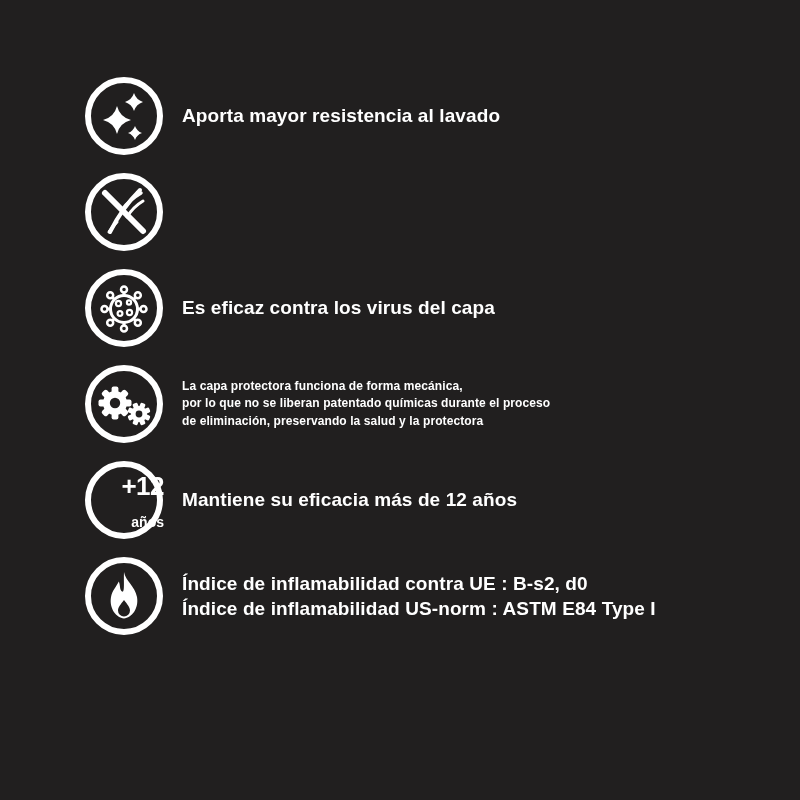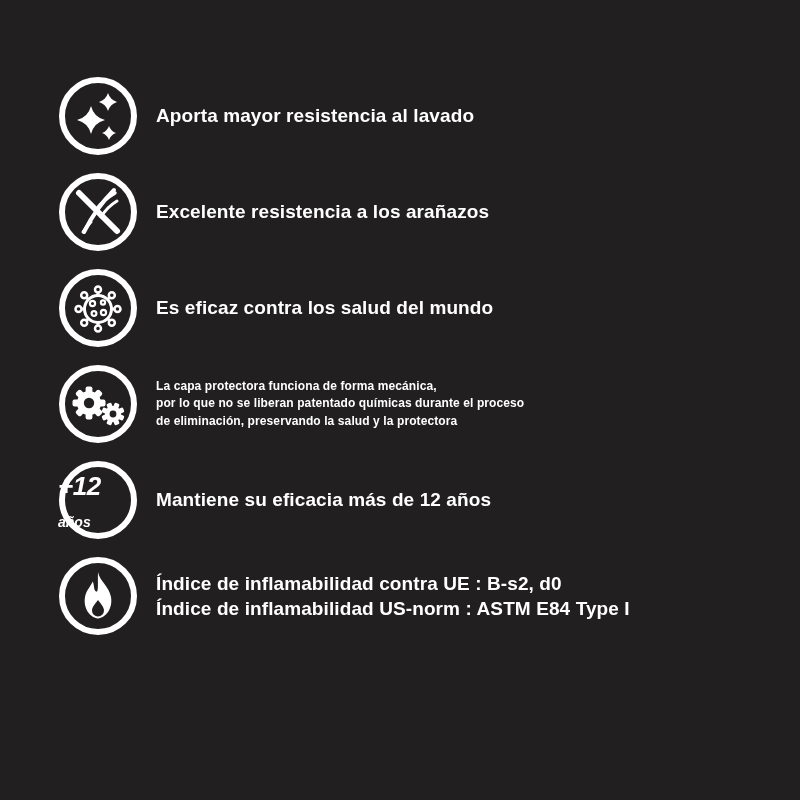"Aporta mayor resistencia al lavado" .feature-list { padding-left: 58px -> 84px }
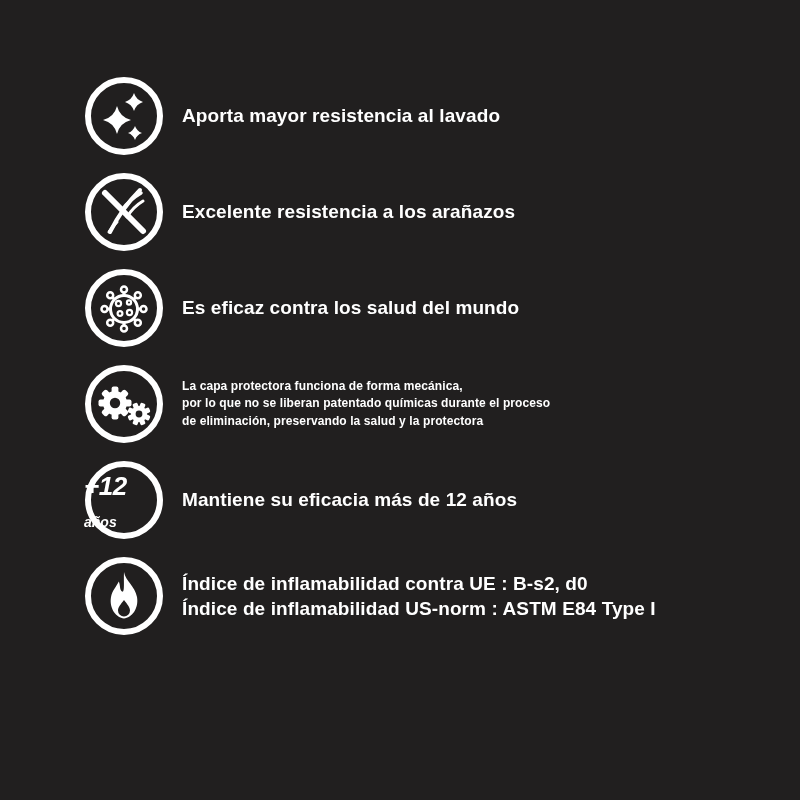"Excelente resistencia a los arañazos" div.feature-text { html: <div> <div>Excelente resistencia a los arañazos</div> </div> -> none }
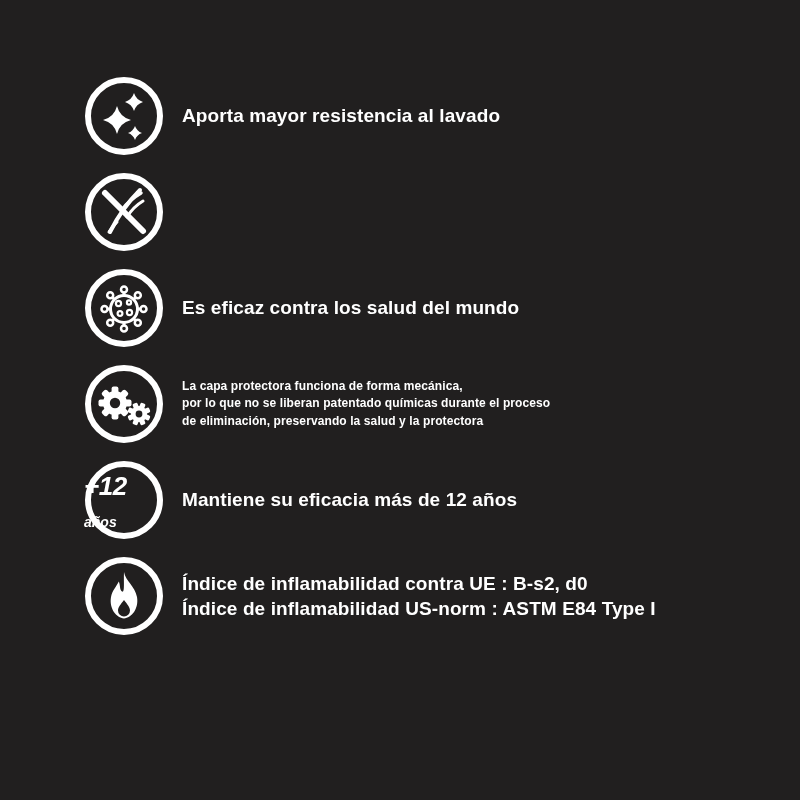"Es eficaz contra los salud" div { text: salud del mundo -> virus del capa }
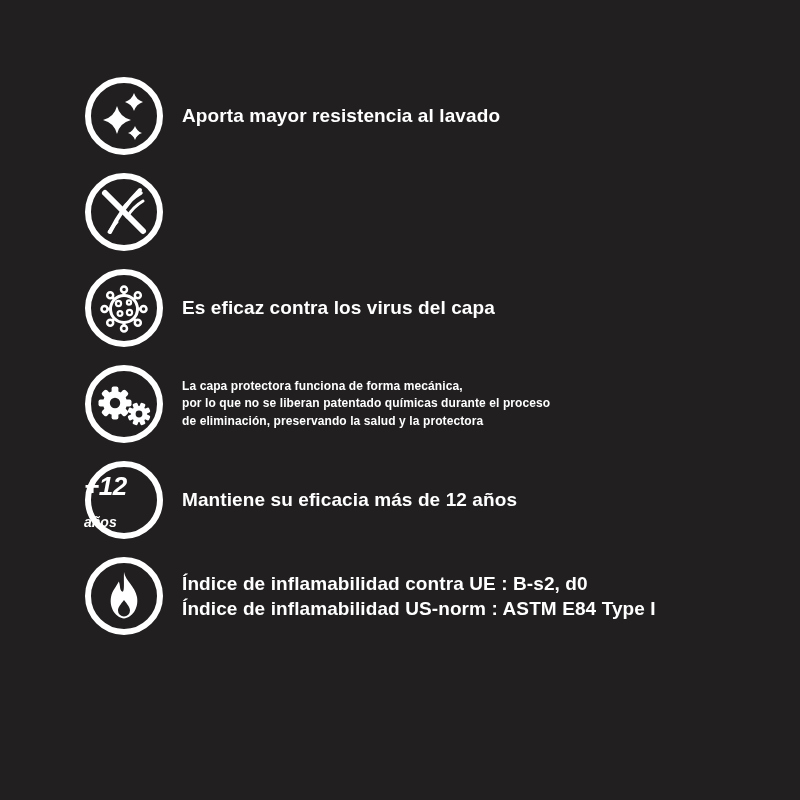"+12" .badge-overlay { align-items: flex-start -> flex-end; font-style: italic -> none }
